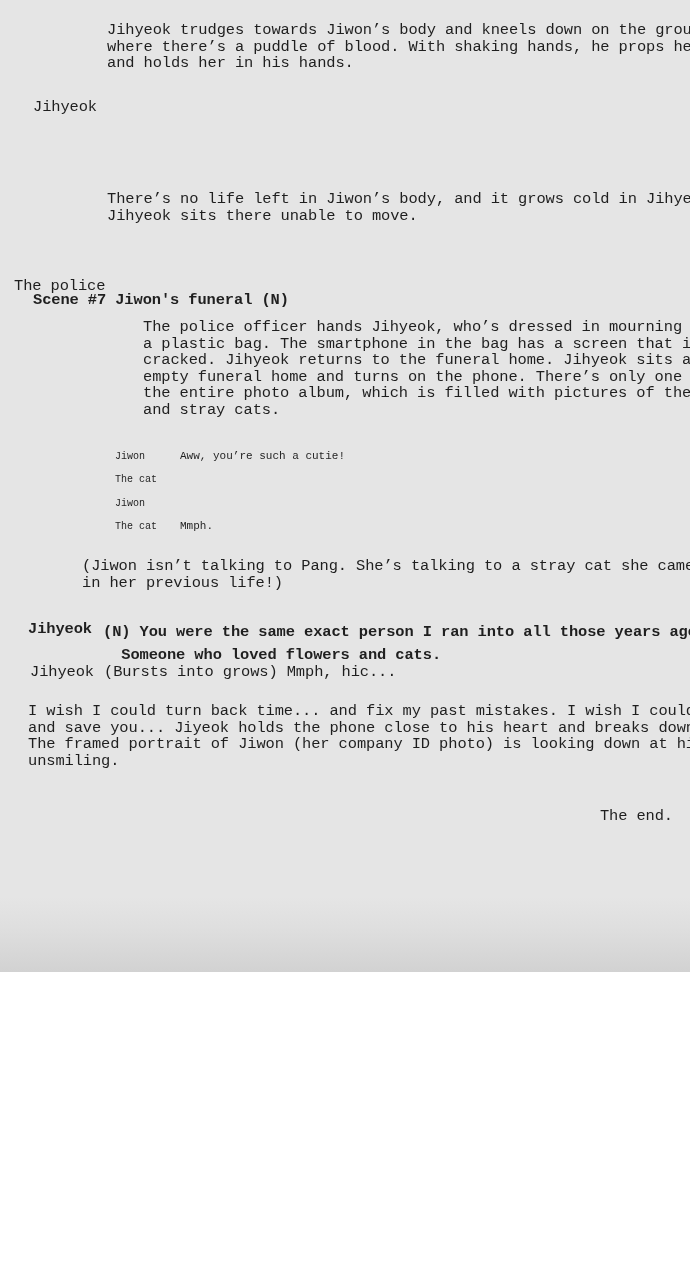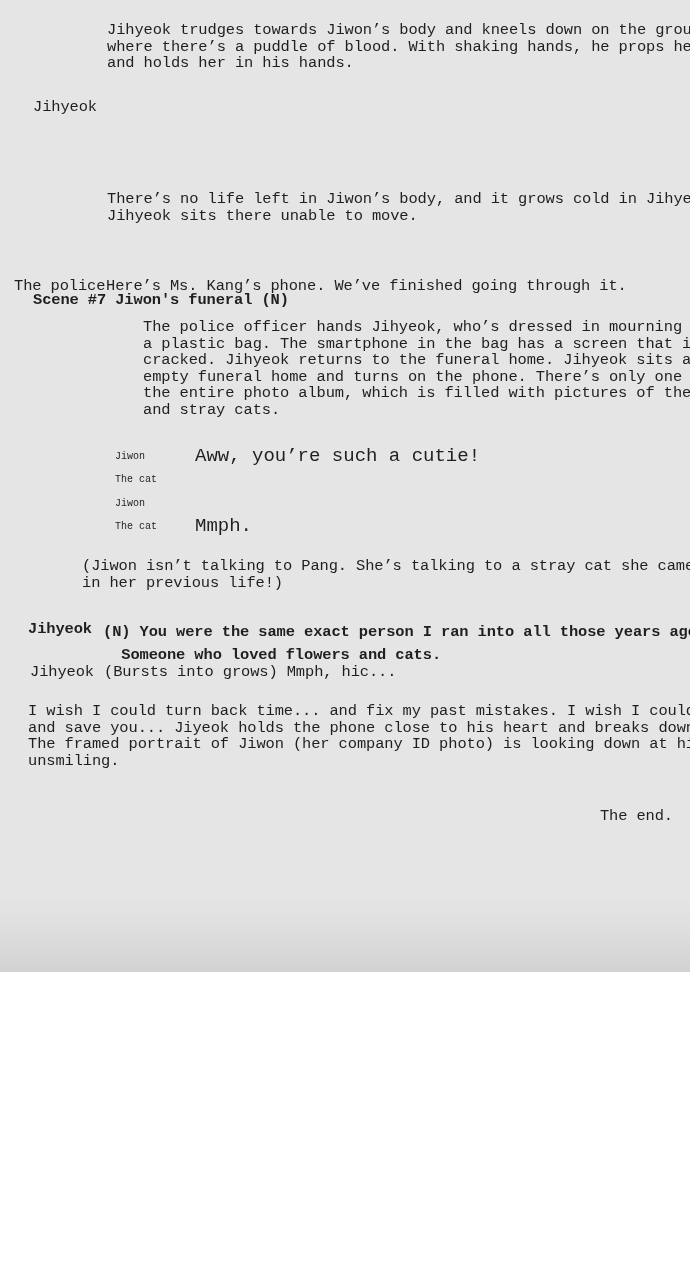"Here’s Ms. Kang’s phone. We’ve" div.txt { html: <div>Here’s Ms. Kang’s phone. We’ve finished going through it.</div> -> none }
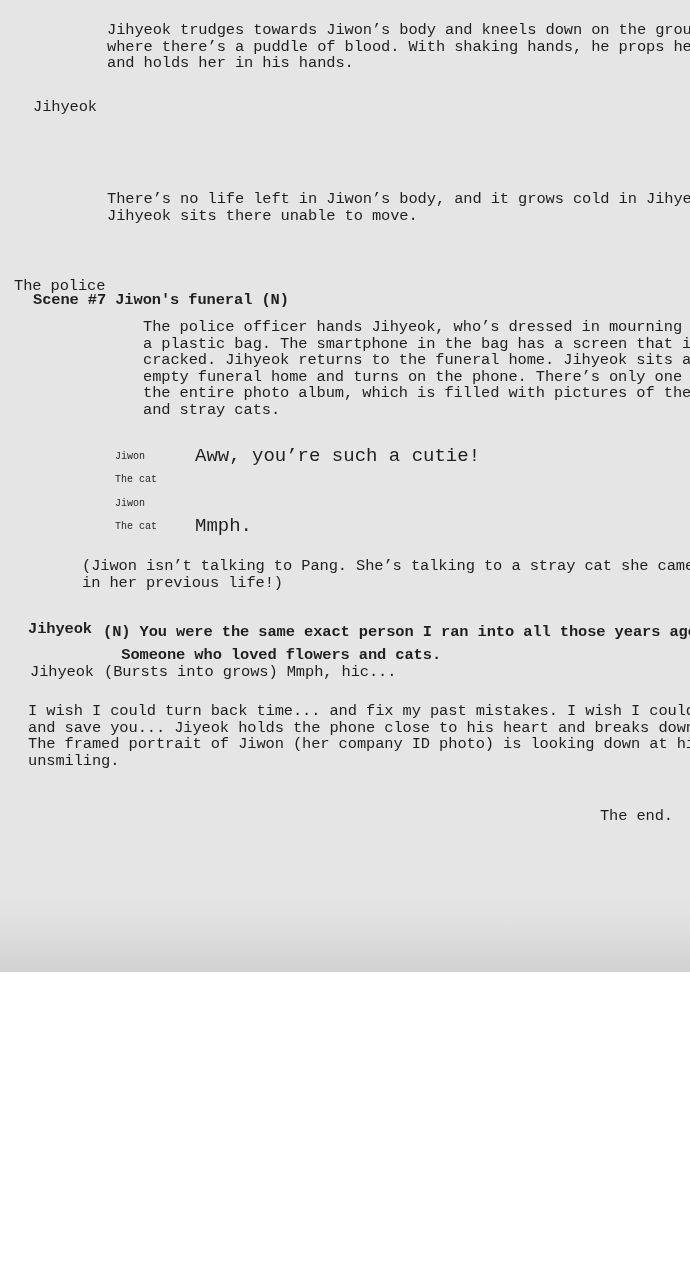"Aww, you’re such a cutie!" .ft { font-size: 19px -> 11px; left: 195px -> 180px }
